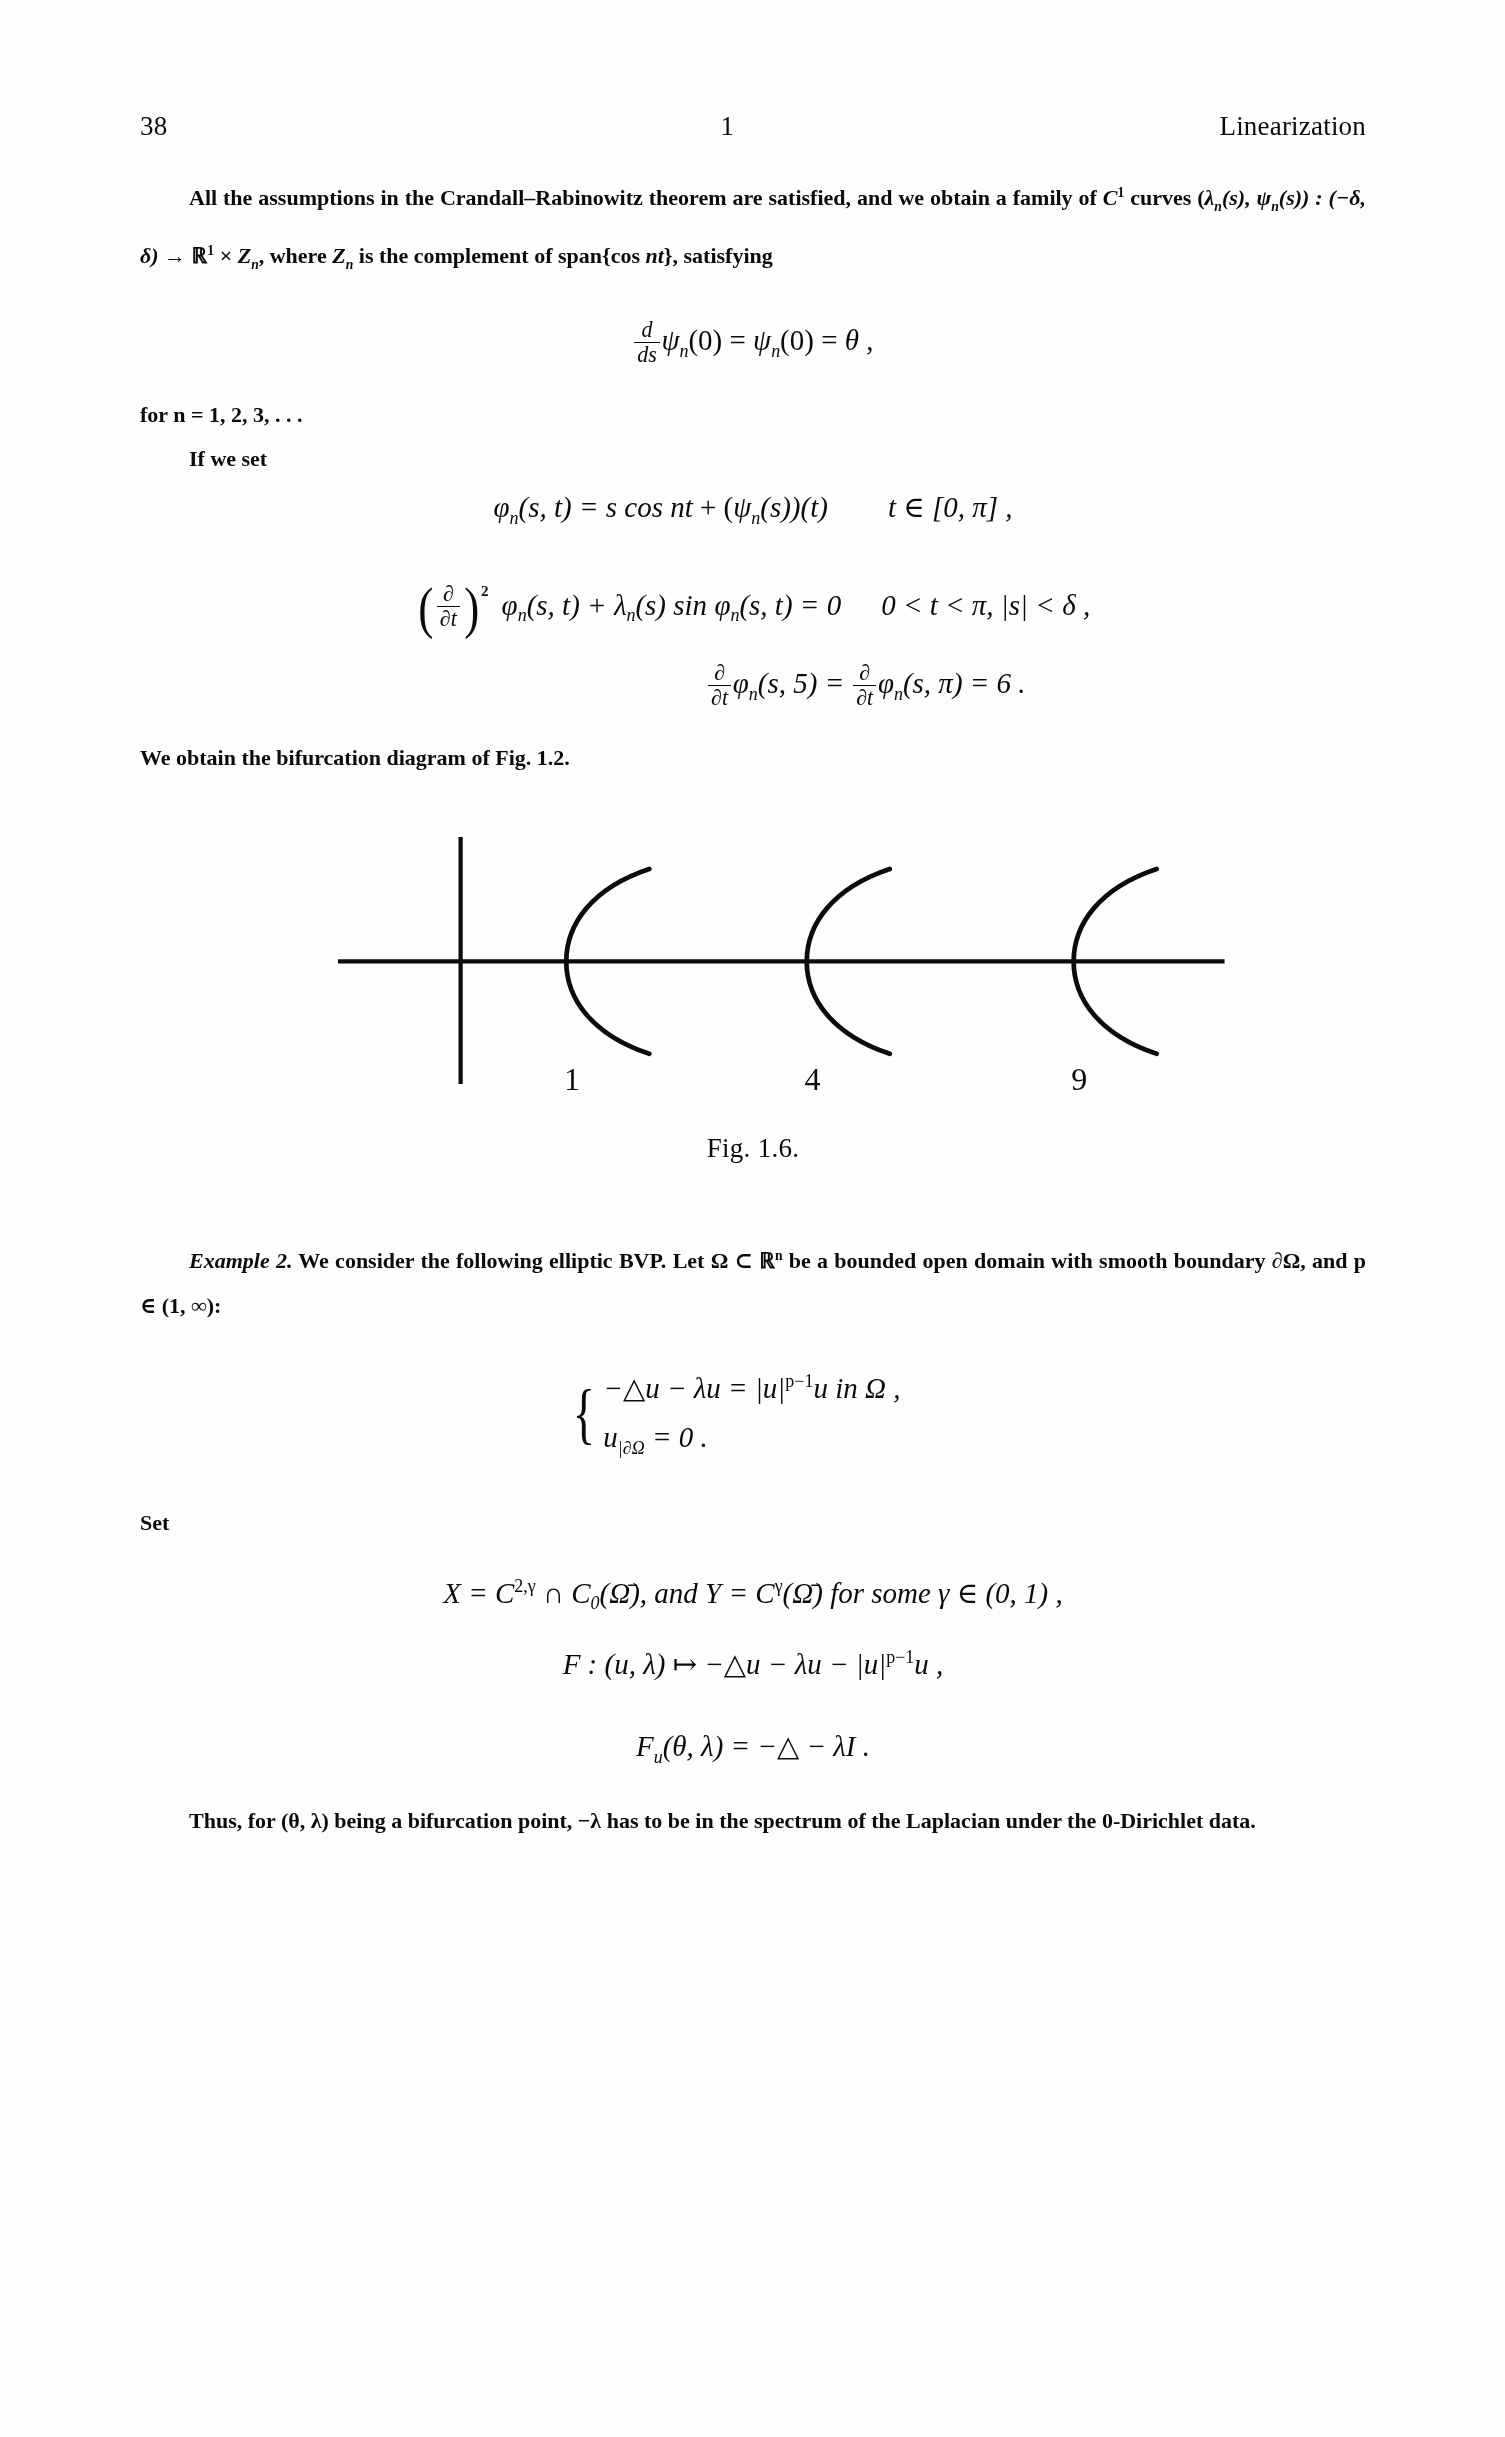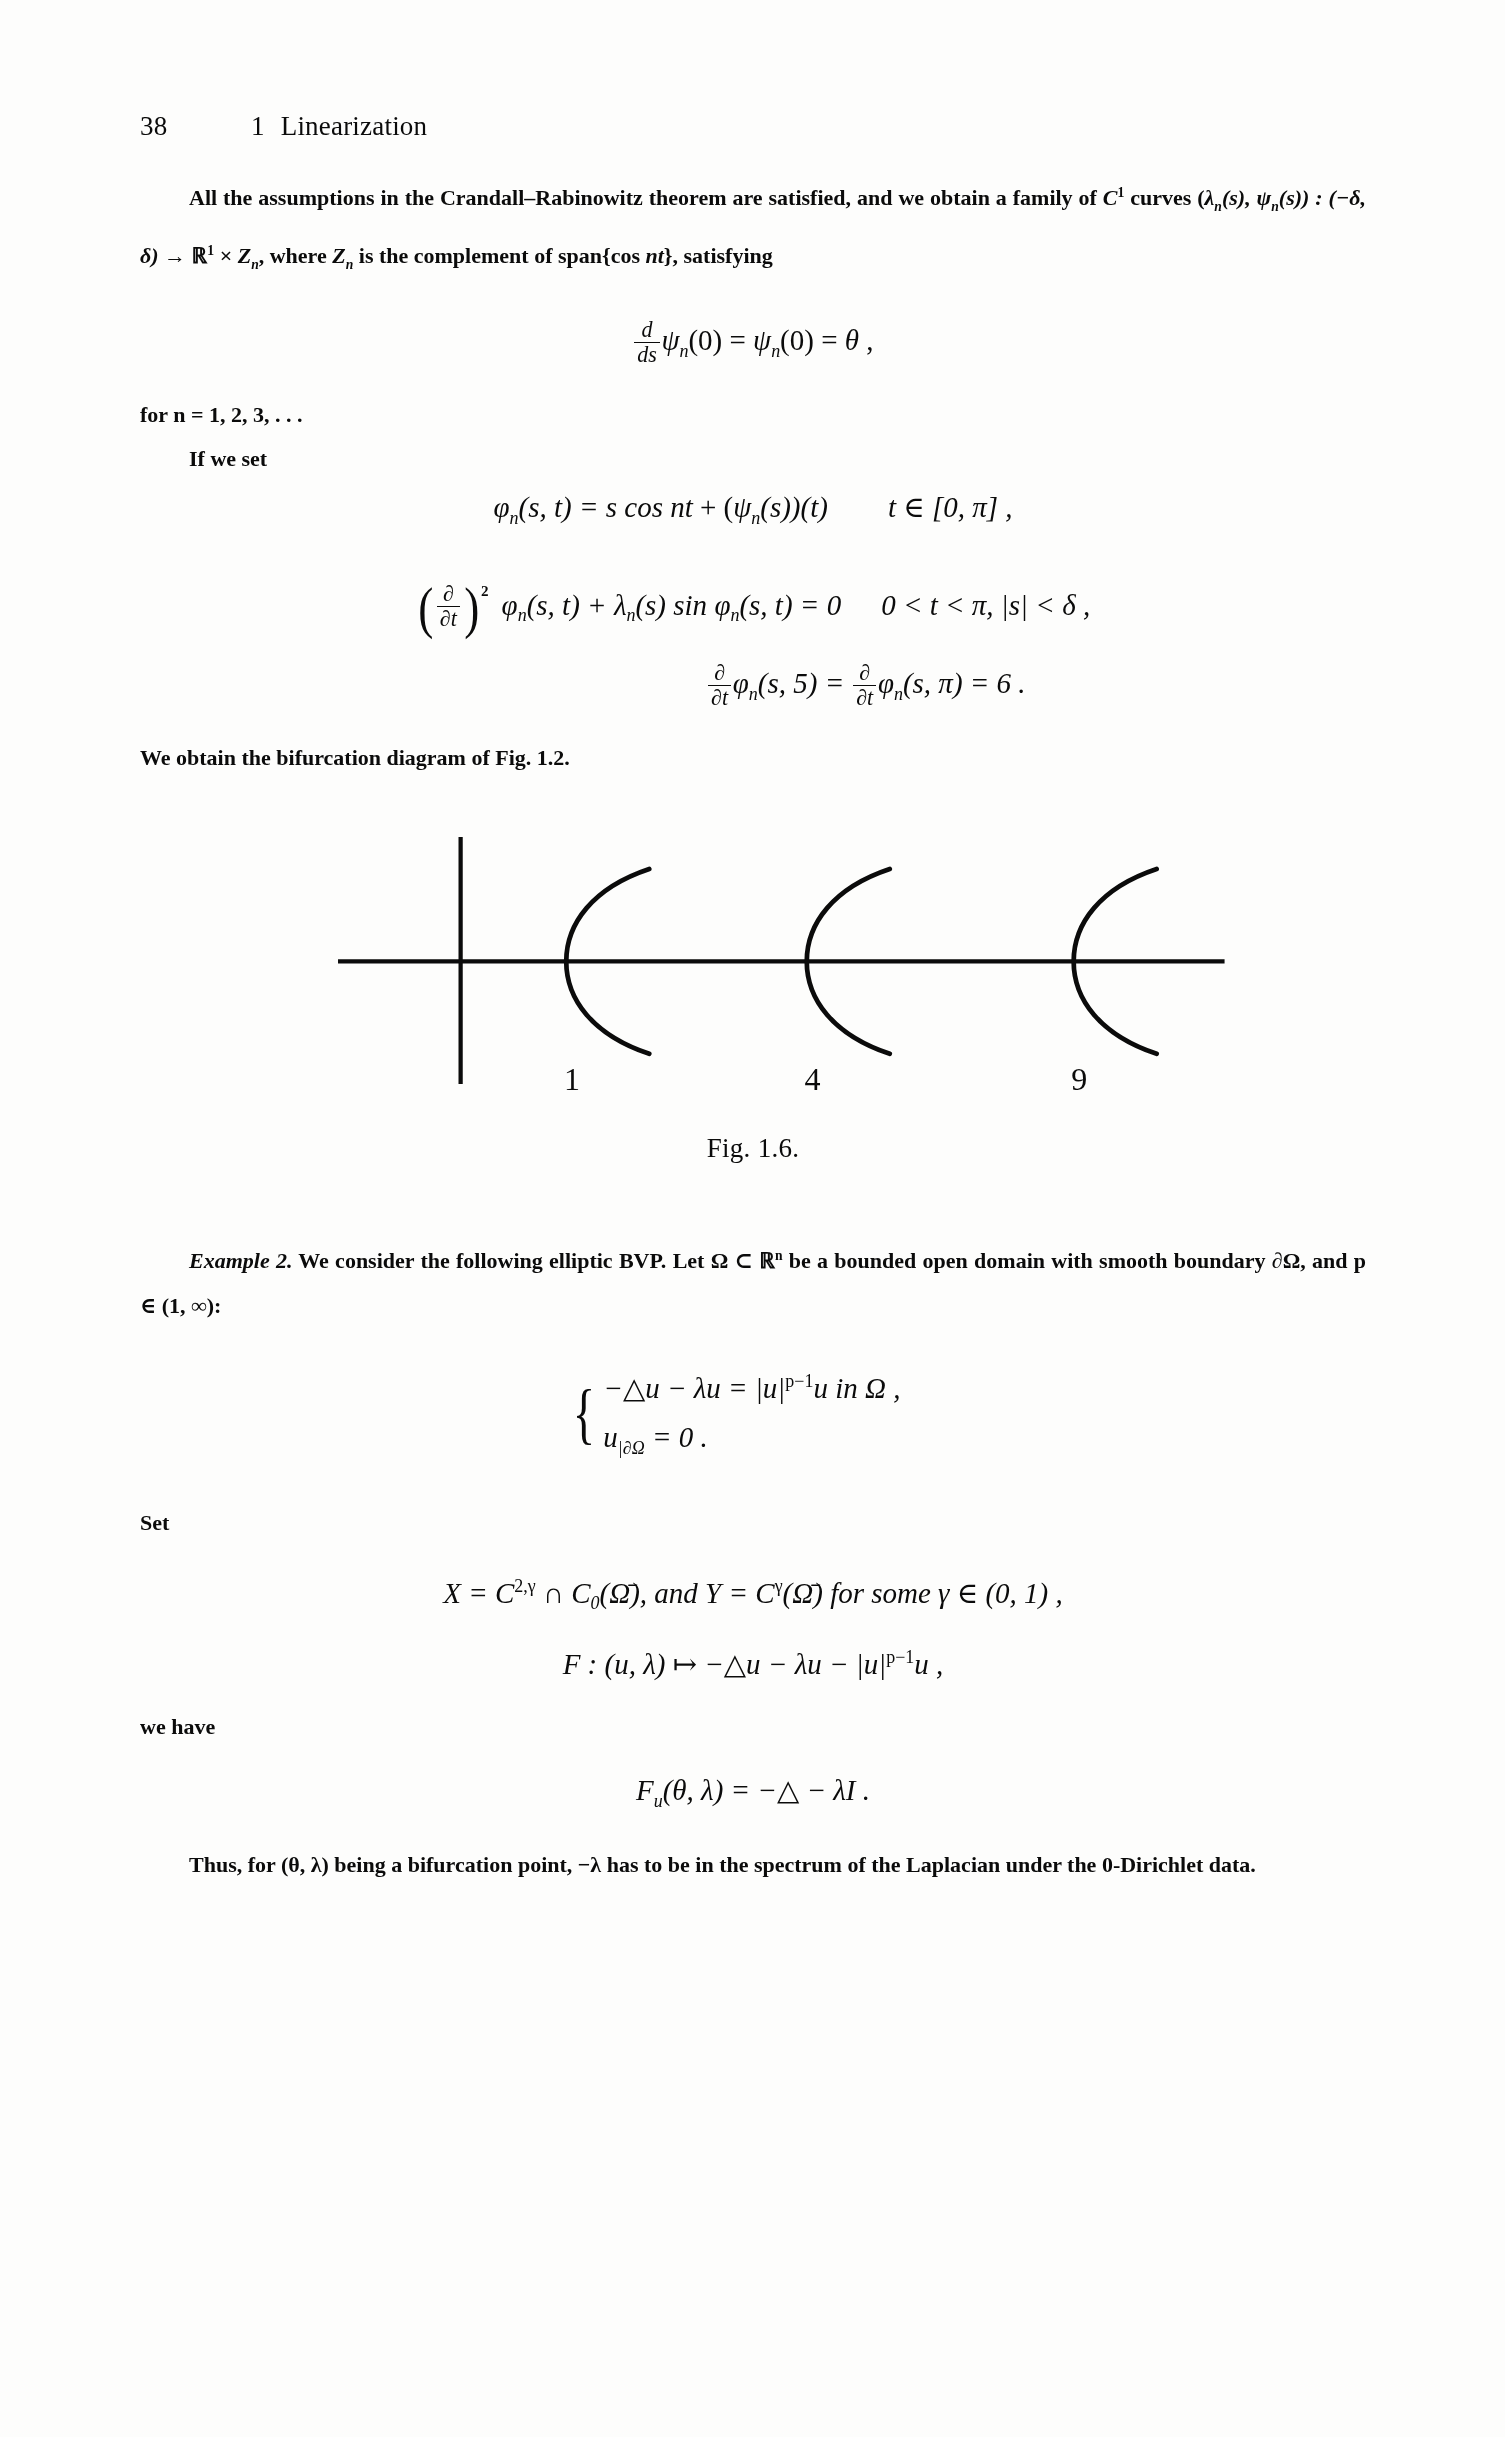"38" .runhead { justify-content: none -> space-between }
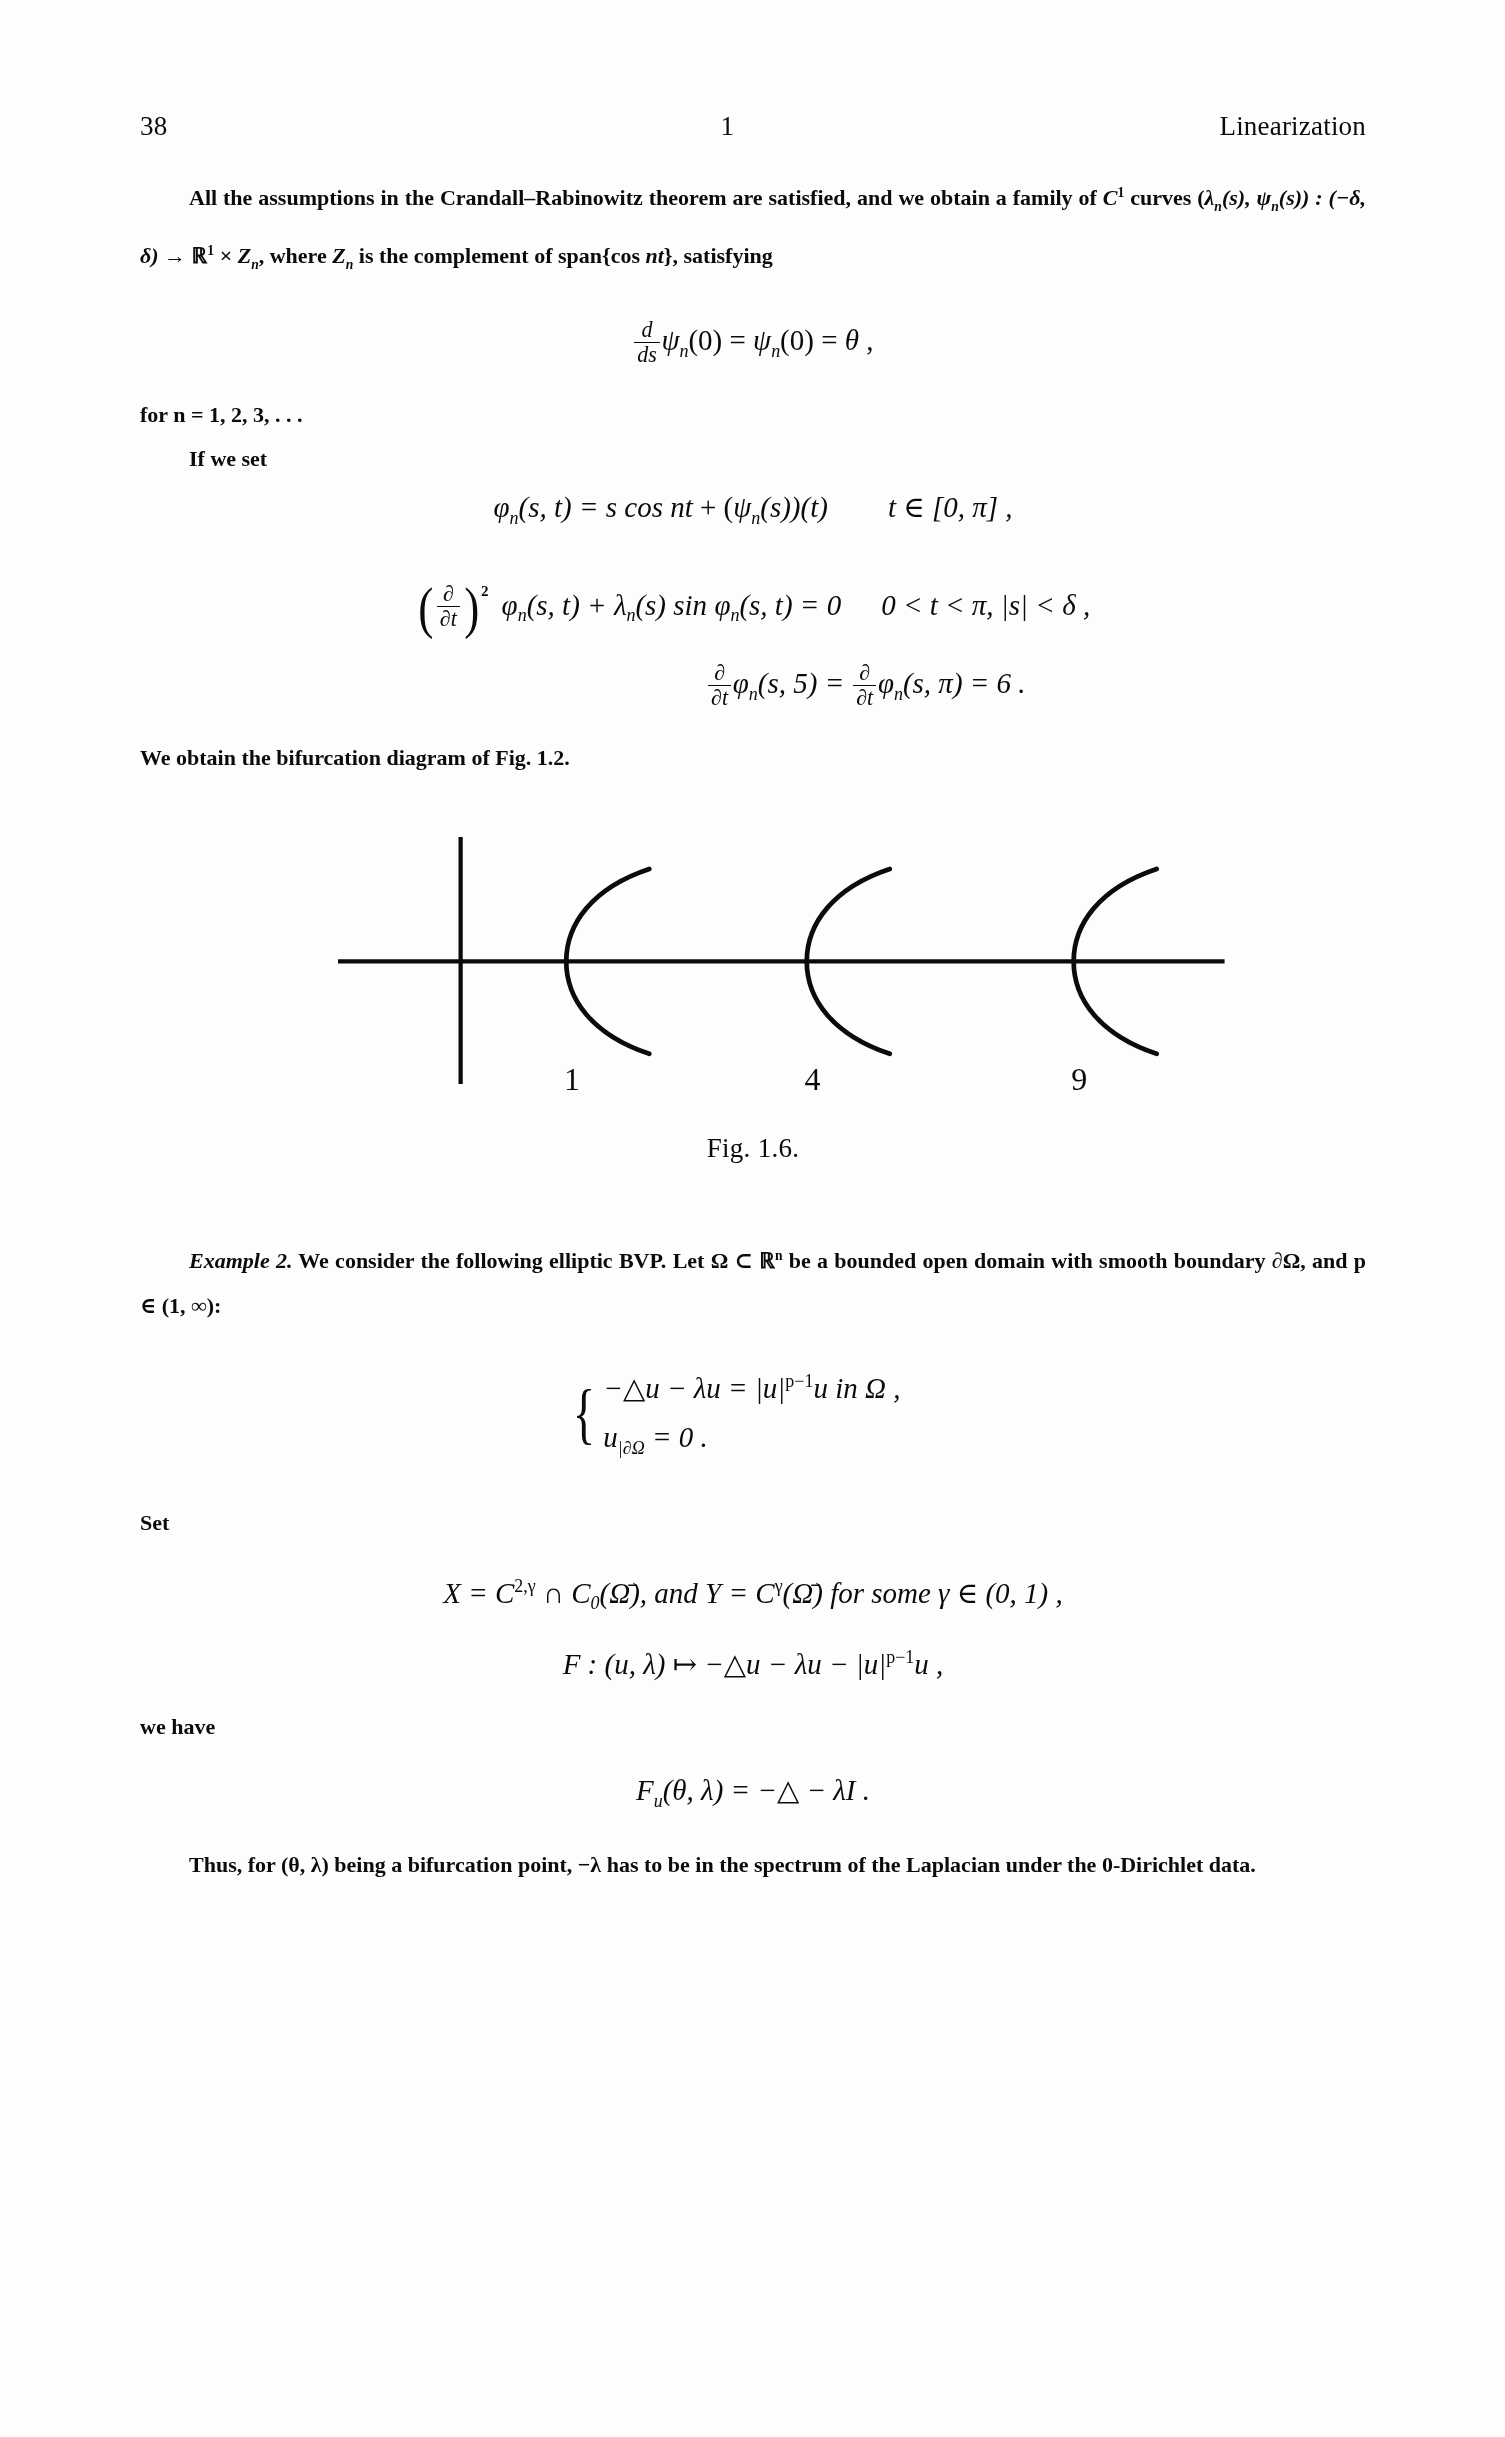"we have" div.para { html: <div>we have</div> -> none }
